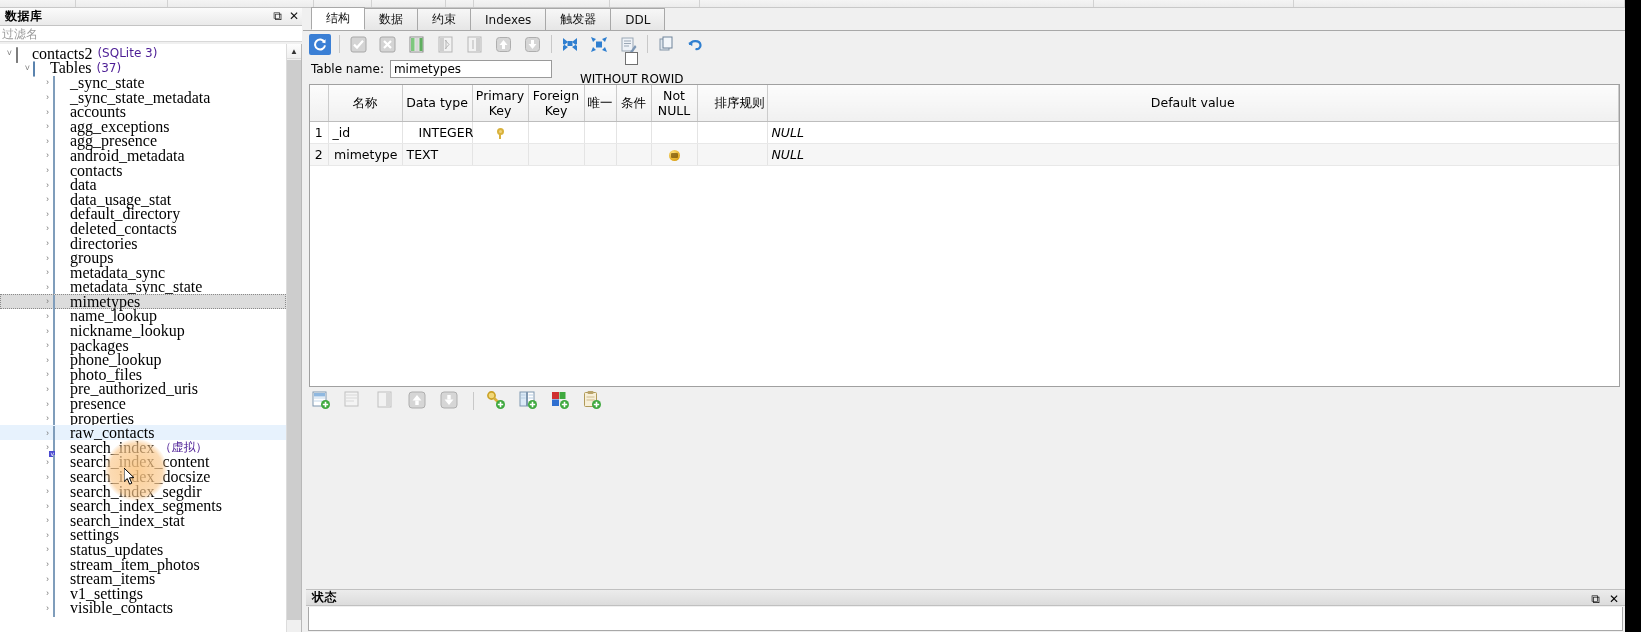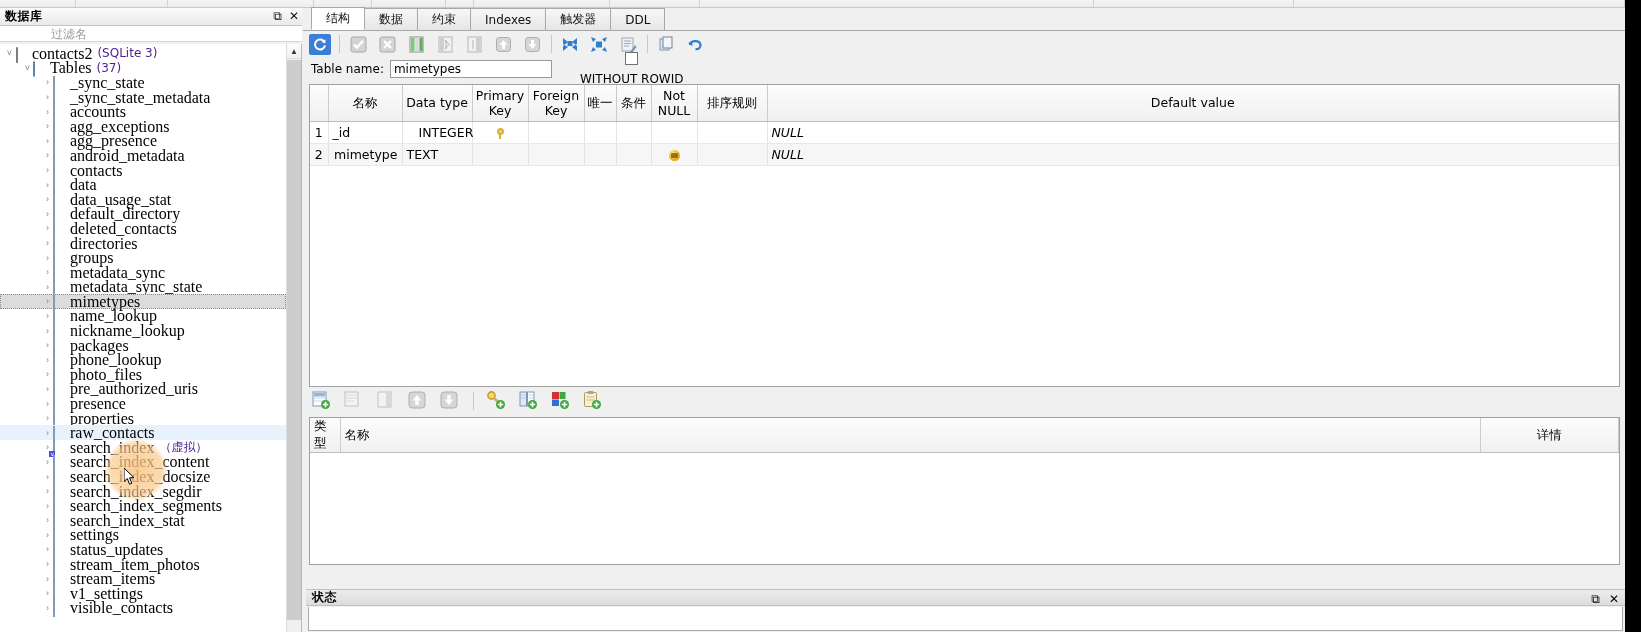"过滤名" .filter-row input { margin-left: 38px -> none; padding-left: 13px -> 2px }
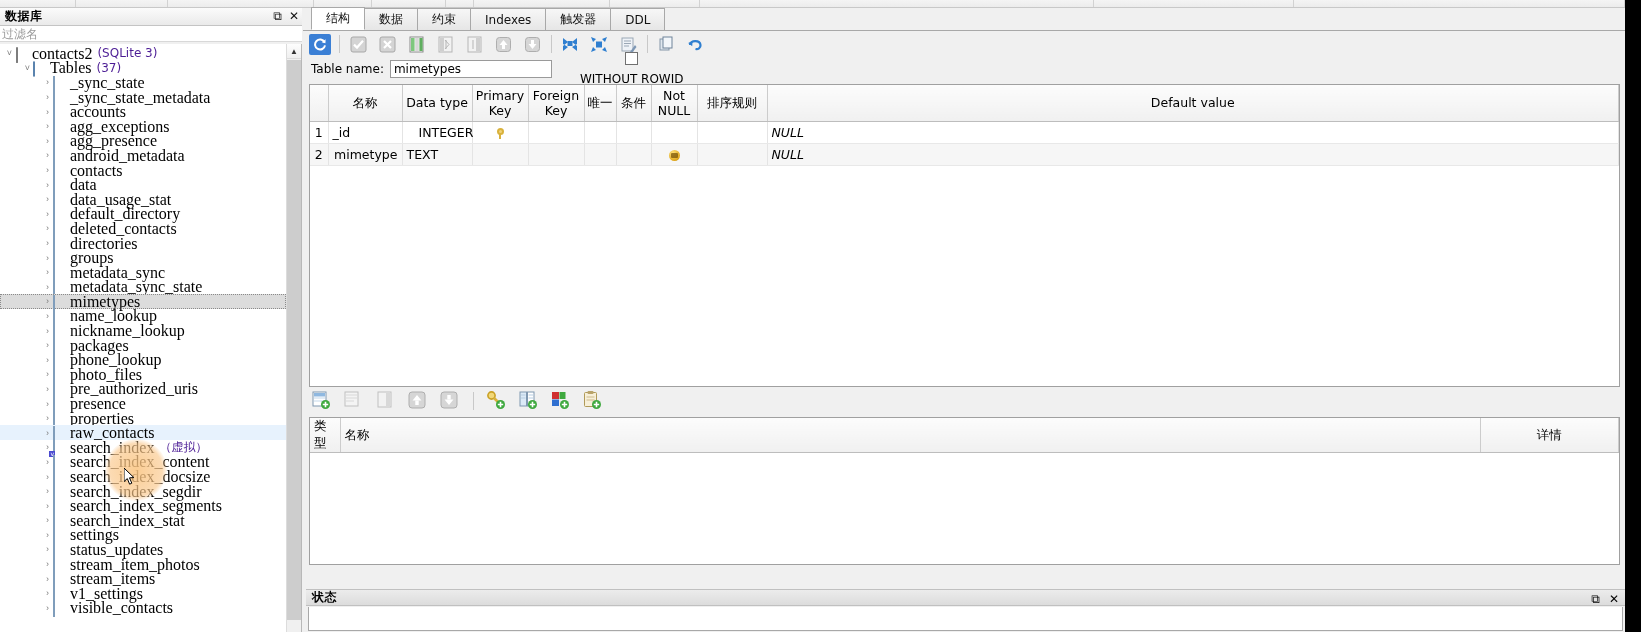"排序规则" th { text-align: none -> right }
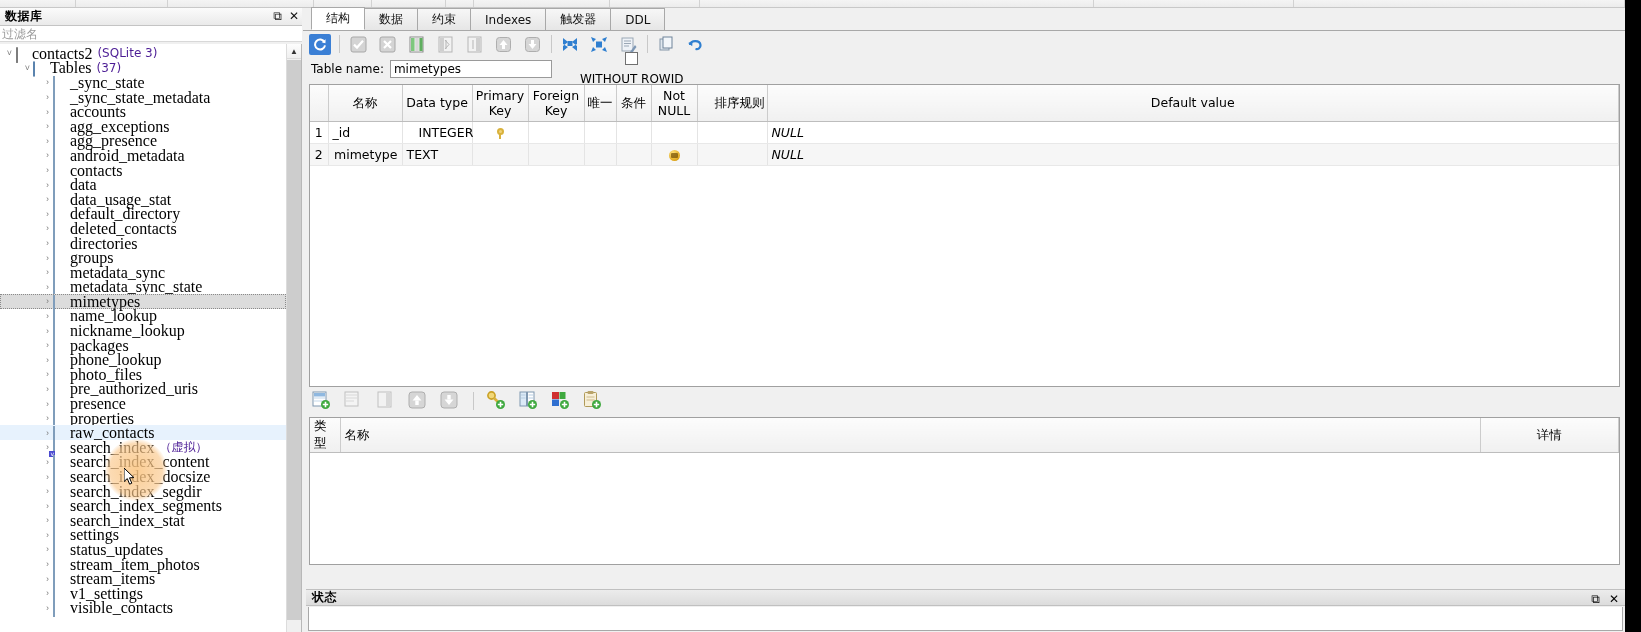"类型" div.grid2-outer { html: <div> <table> <thead> <tr> <th>类型</th> <th>名称</th> <th>详情</th> </tr> </thead> <tbody></tbody> </table> </div> -> none }
